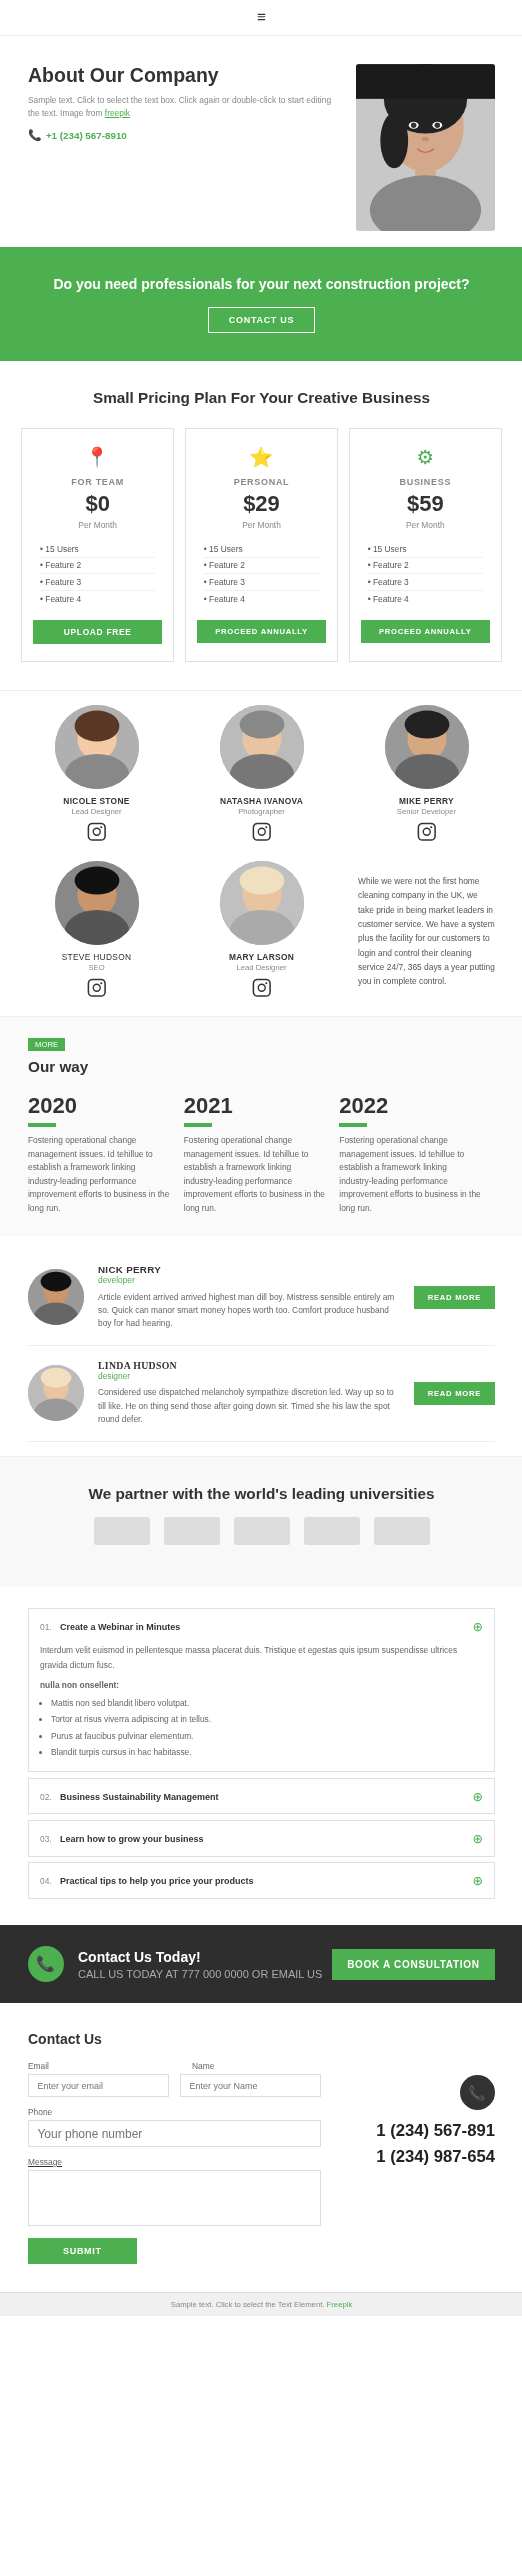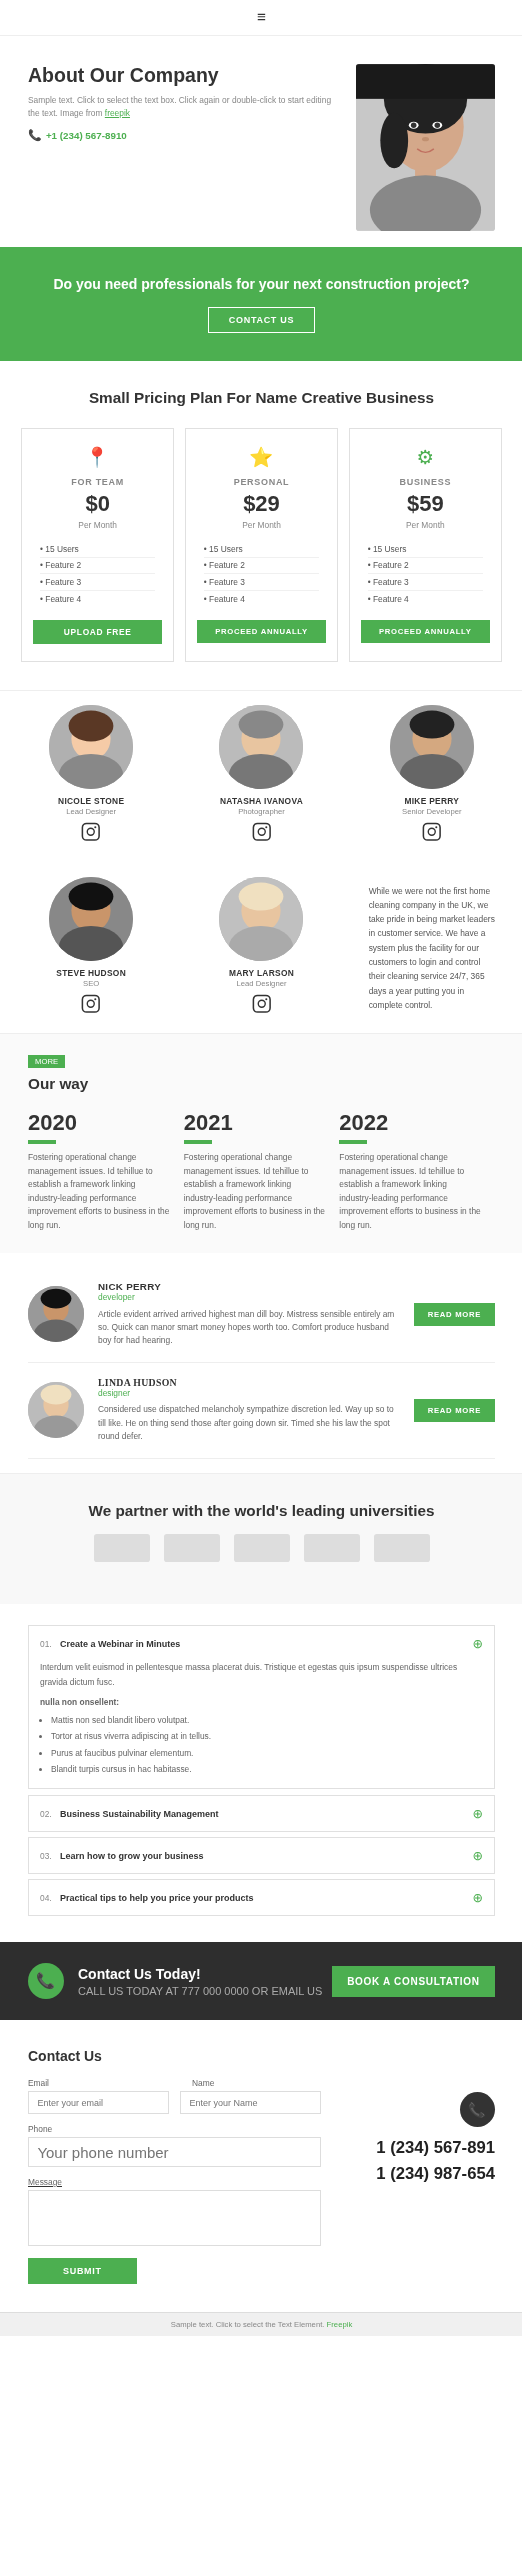"Small Pricing Plan For Name" h2 { text: Name -> Your }
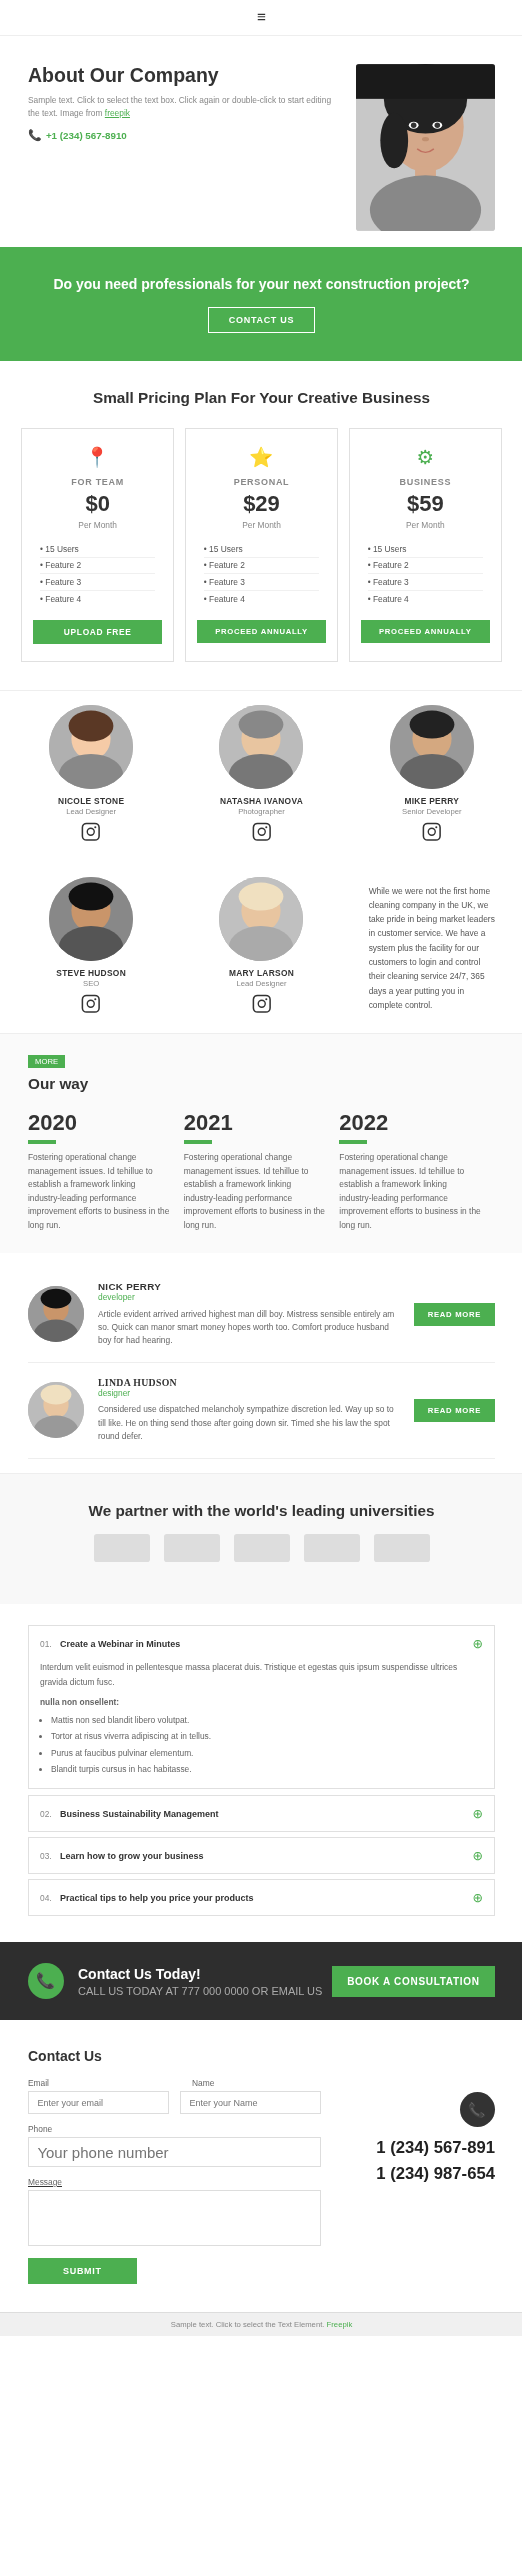"NICOLE STONE" div { gap: 30px -> 14px }
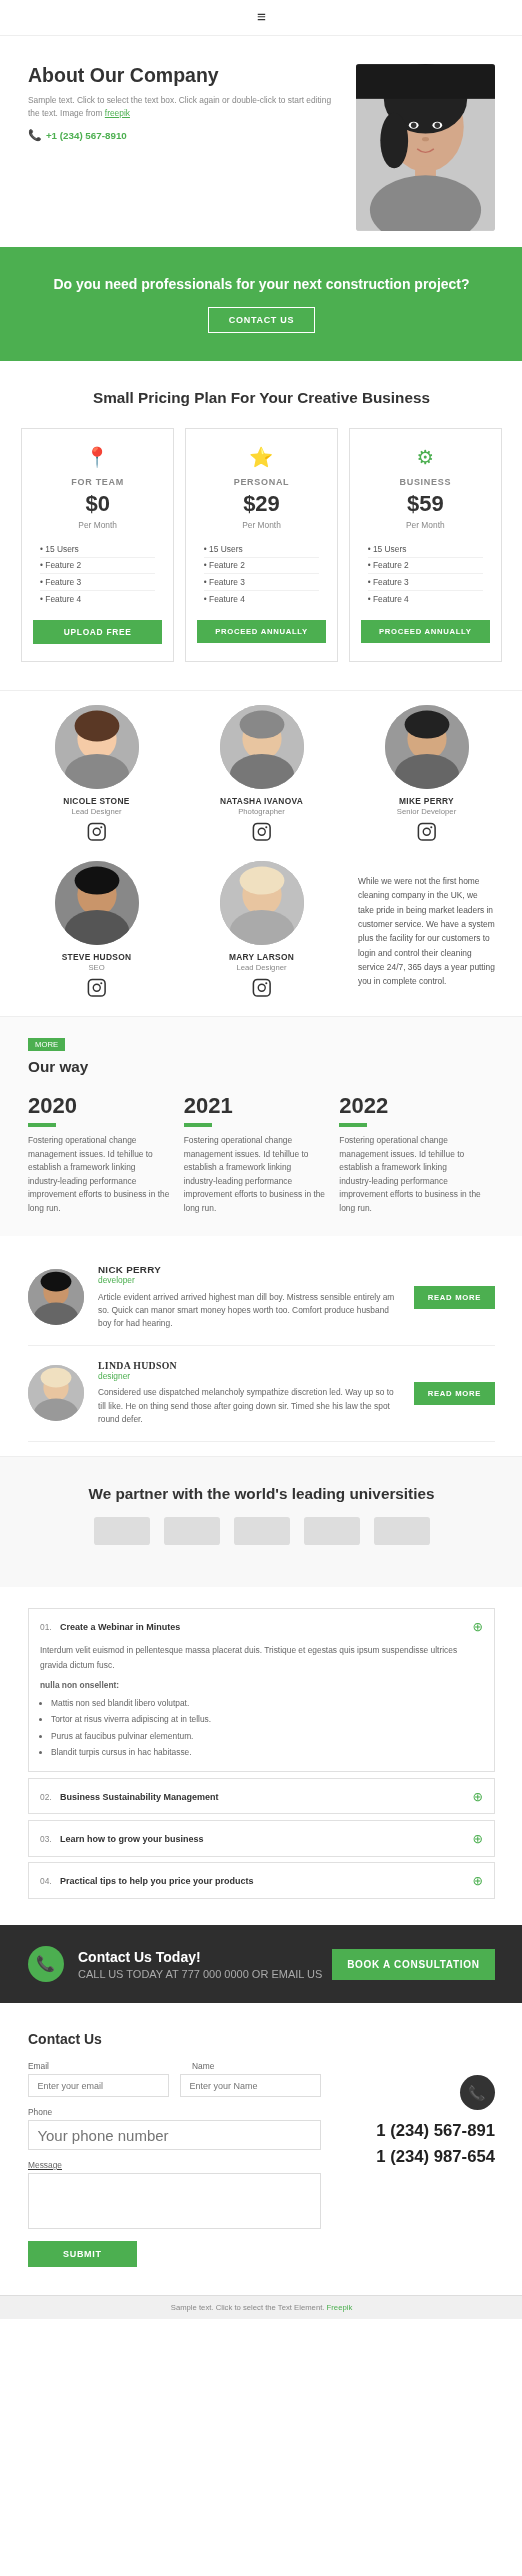"STEVE HUDSON" div { font-weight: 700 -> 400 }
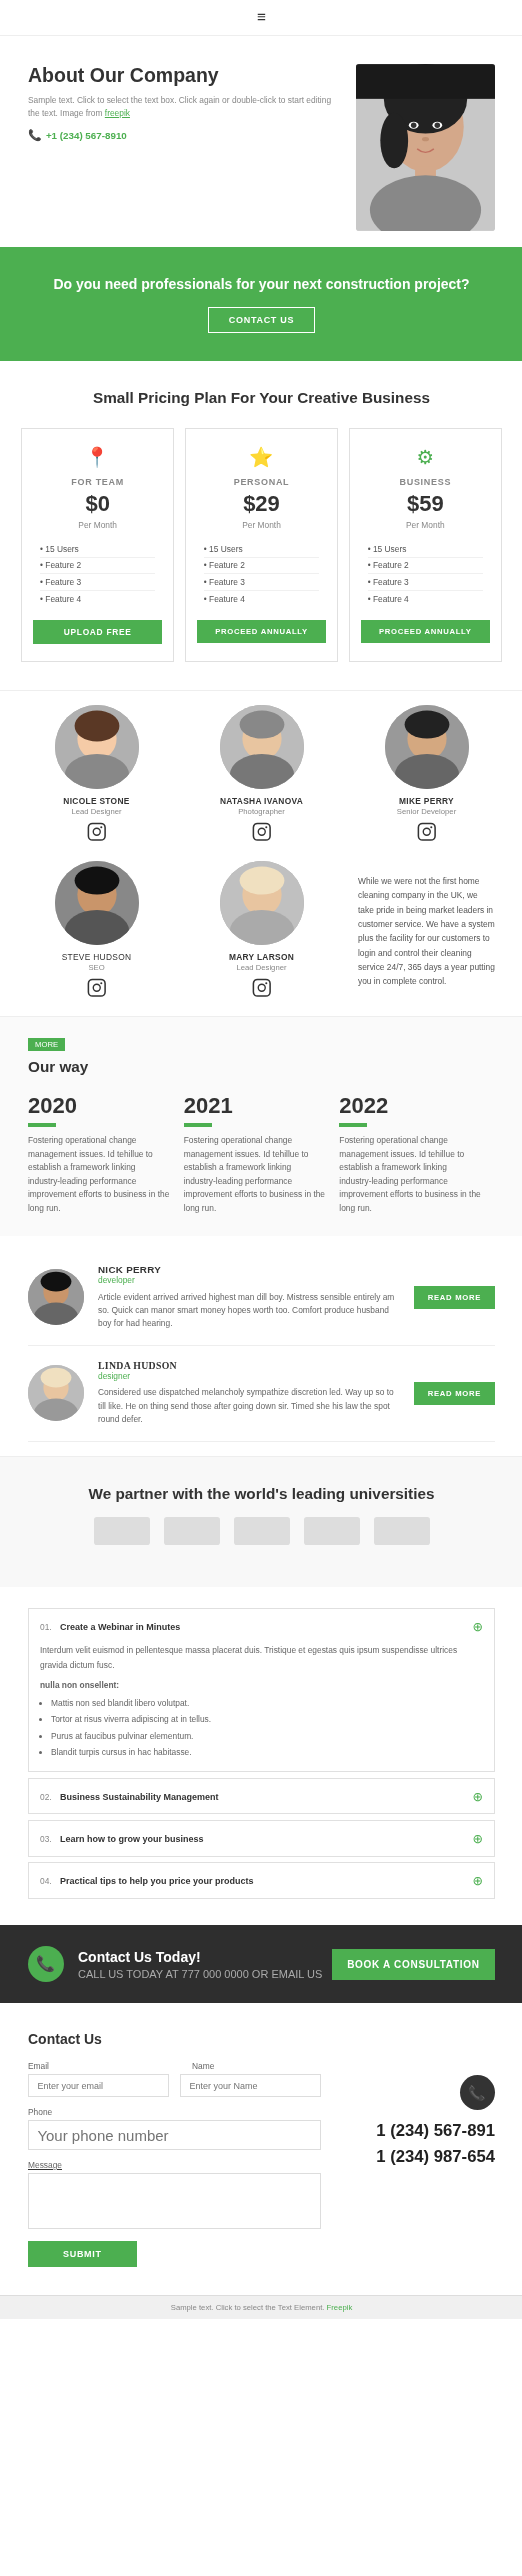"Your phone number" input { font-size: 15px -> 12px }
